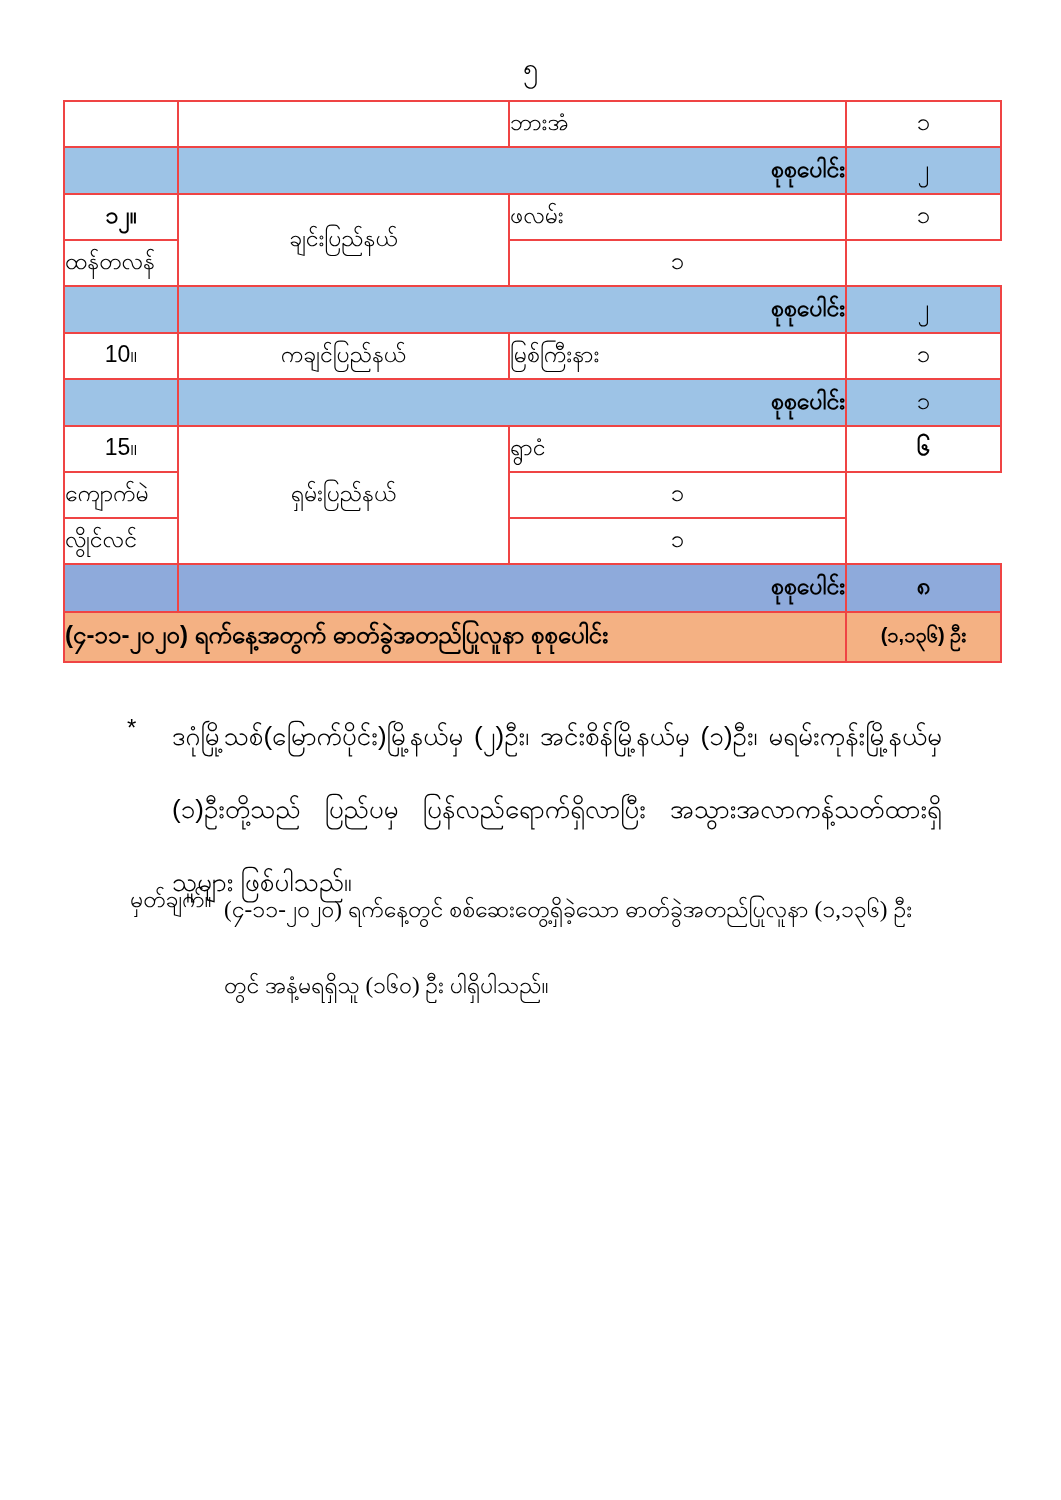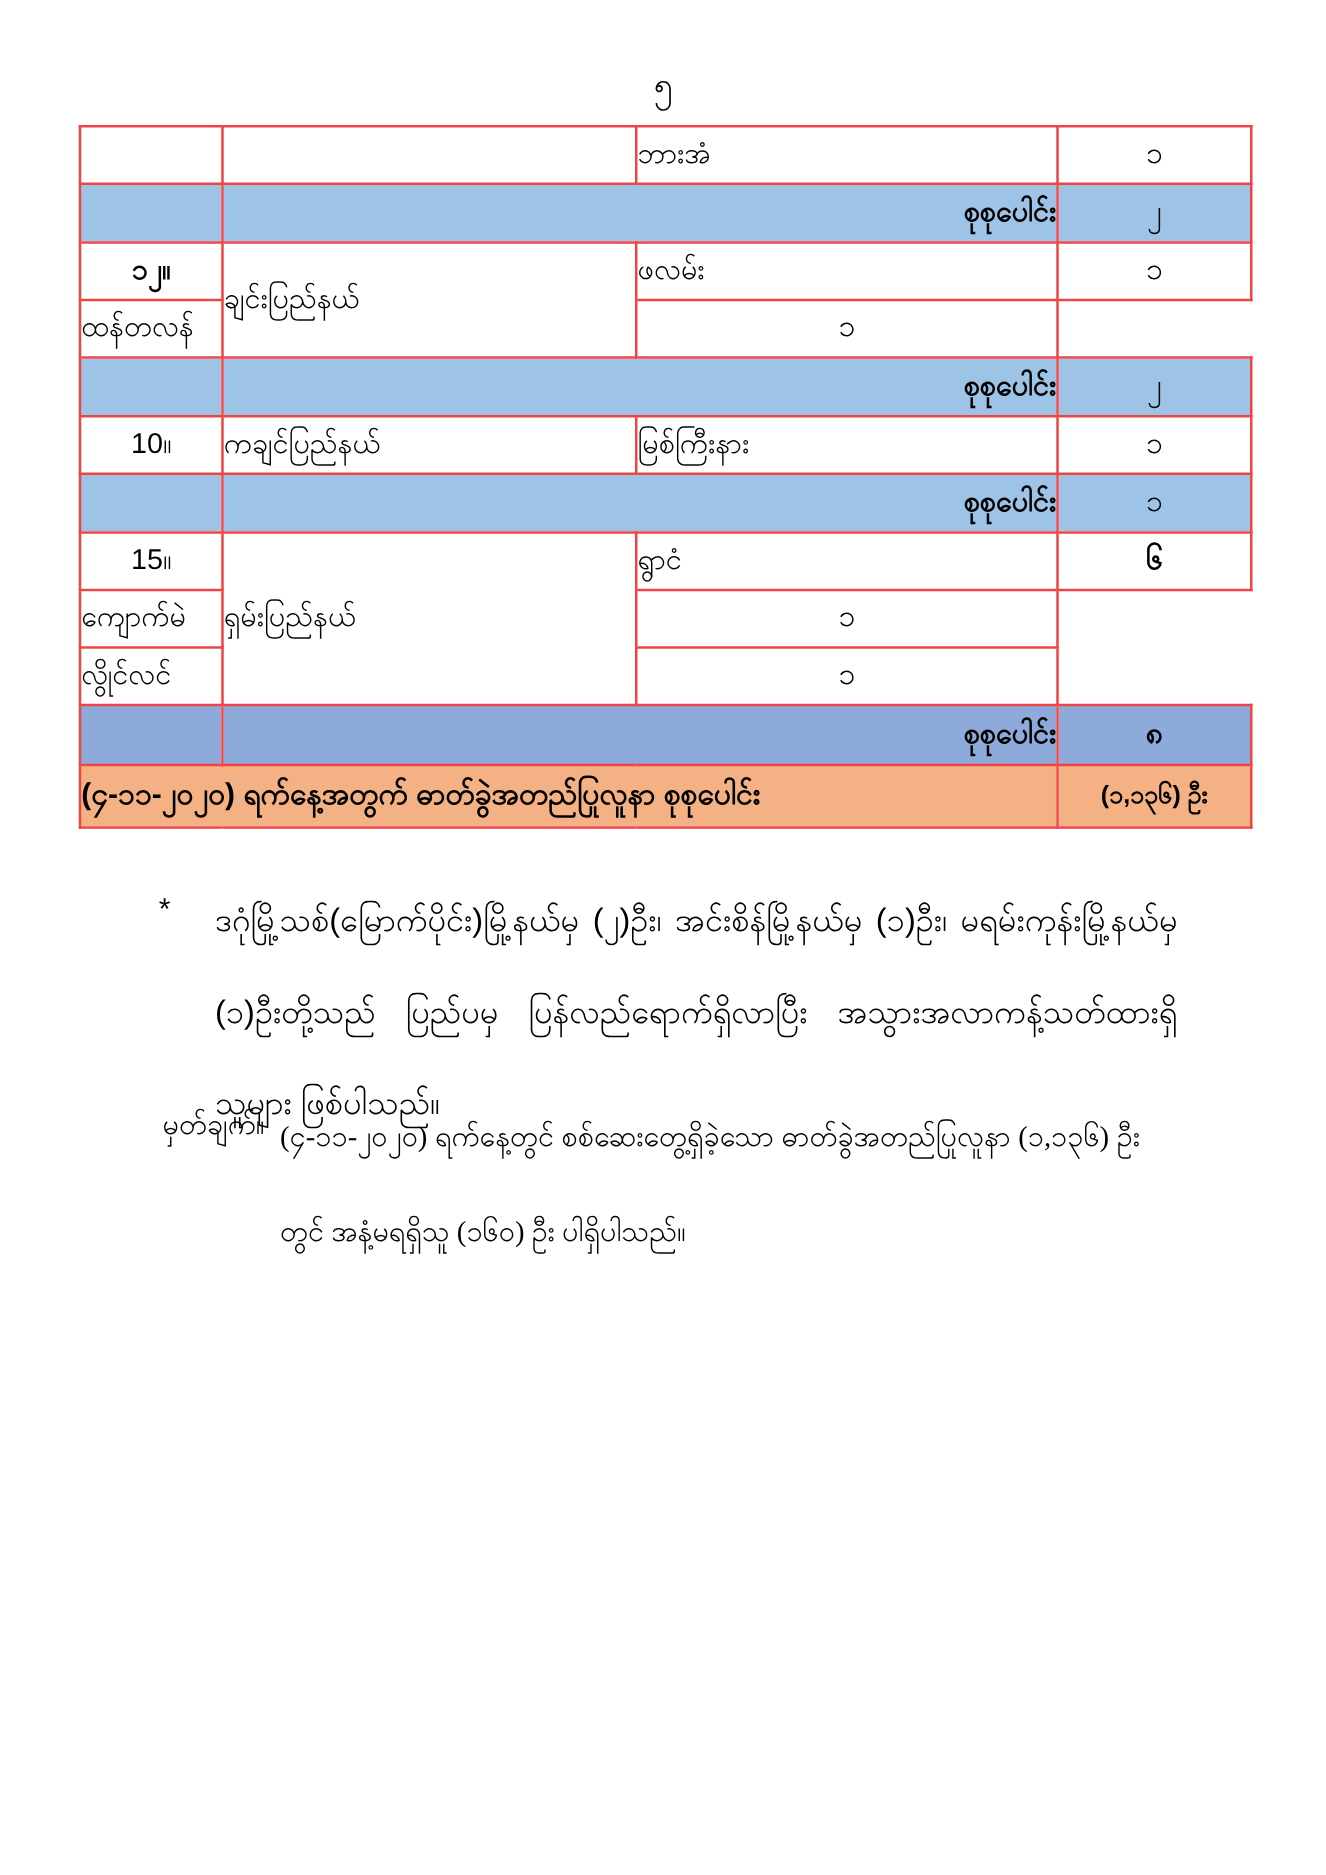"ချင်းပြည်နယ်" td.cell-state { text-align: left -> center }
